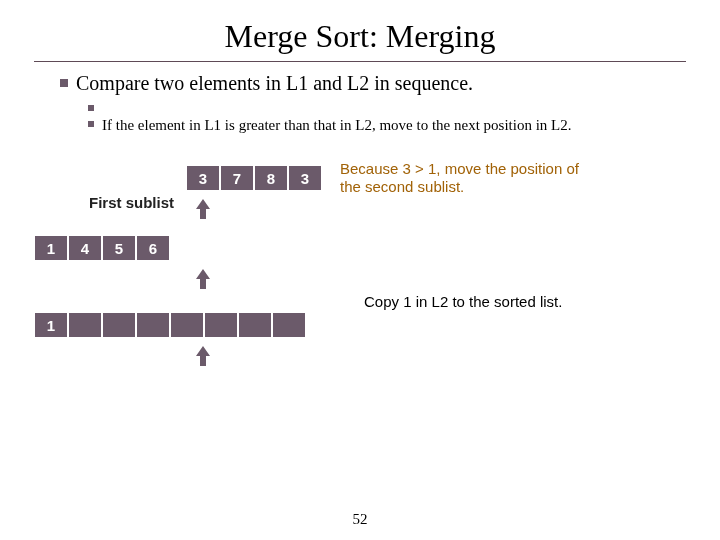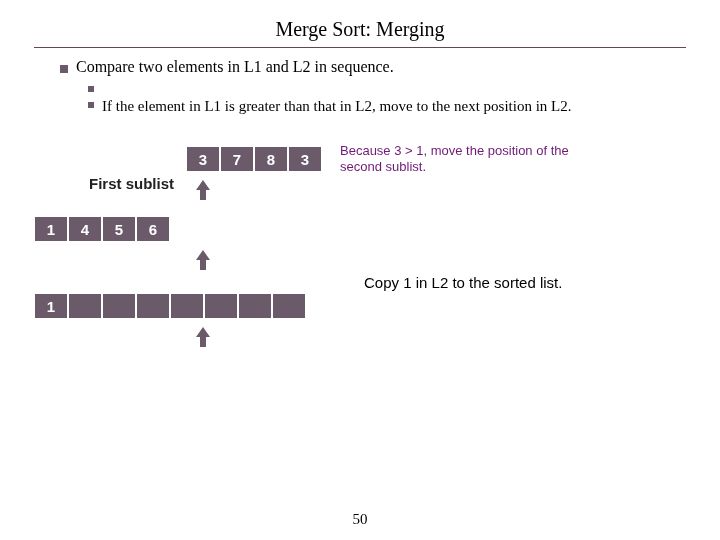"Merge Sort: Merging" .title { font-size: 20px -> 32px }
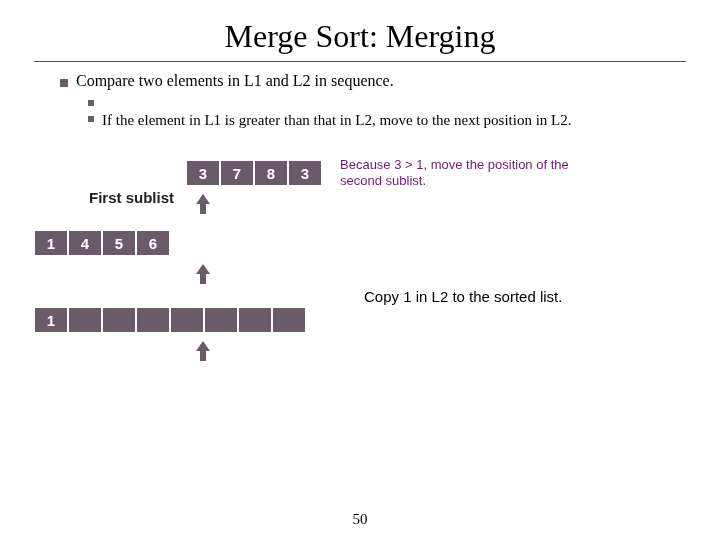"Compare two elements in L1" .b1 { font-size: 16px -> 20px }
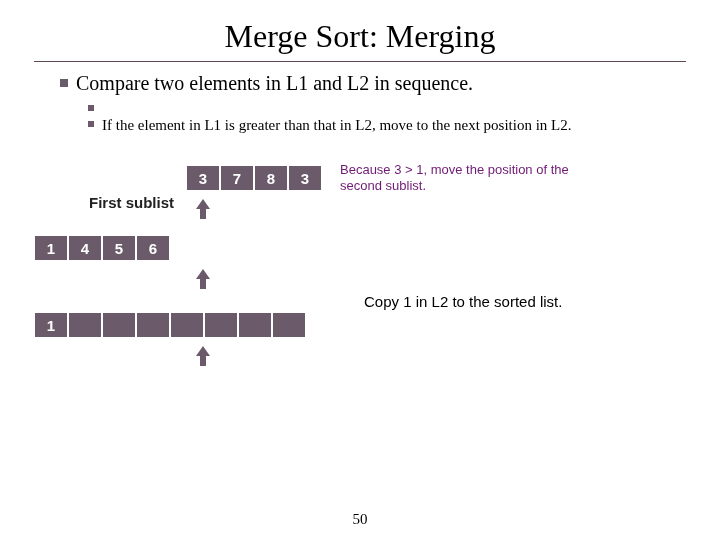"Because 3 > 1, move" .note { color: #701a75 -> #a16207; font-size: 13px -> 15px }
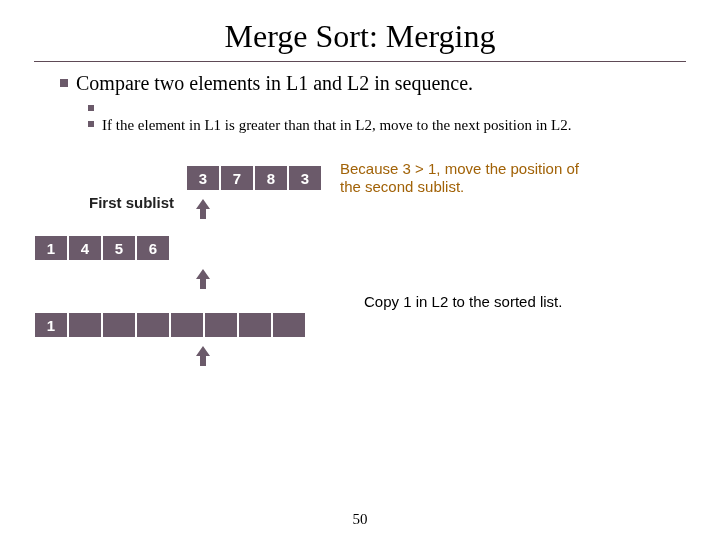"50" div.pagenum { text: 50 -> 52 }
